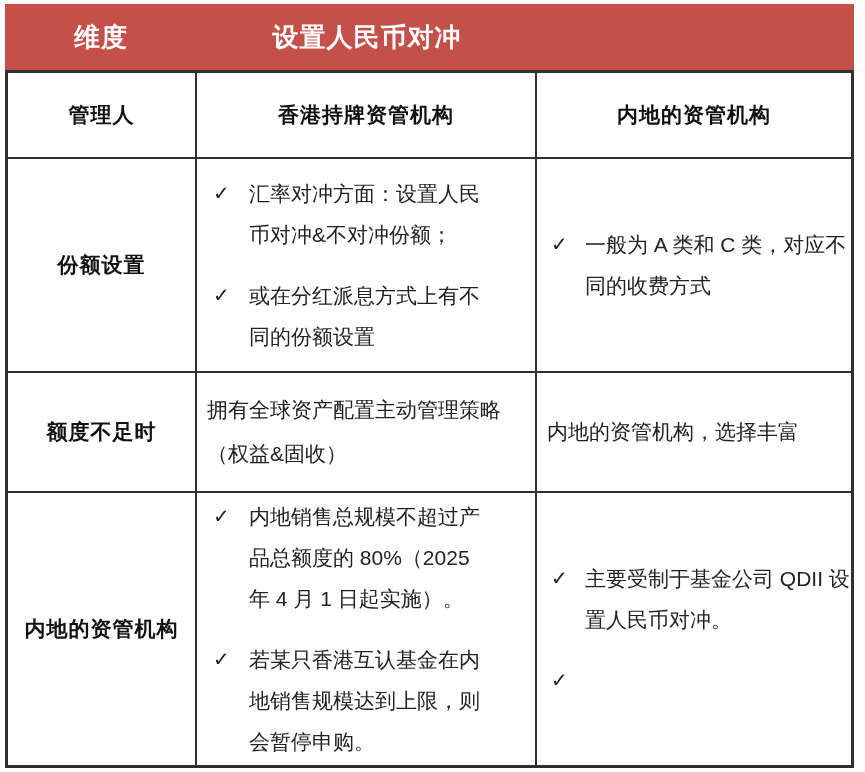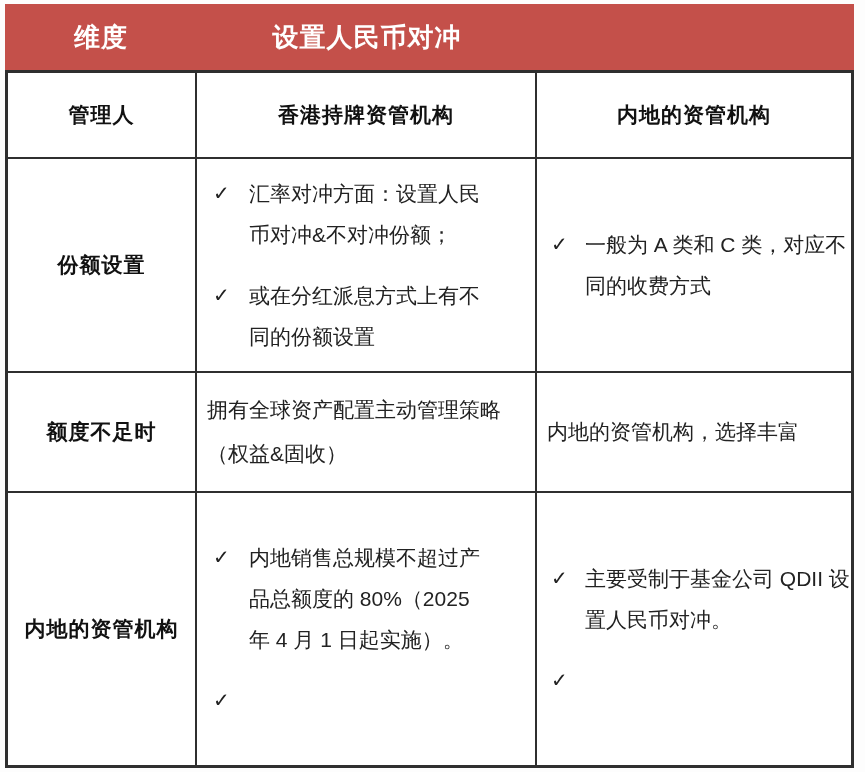"若某只香港互认基金在内地销售规模达到上限，则会暂停申购。" span.btxt { html: none -> <span>若某只香港互认基金在内地销售规模达到上限，则会暂停申购。</span> }
